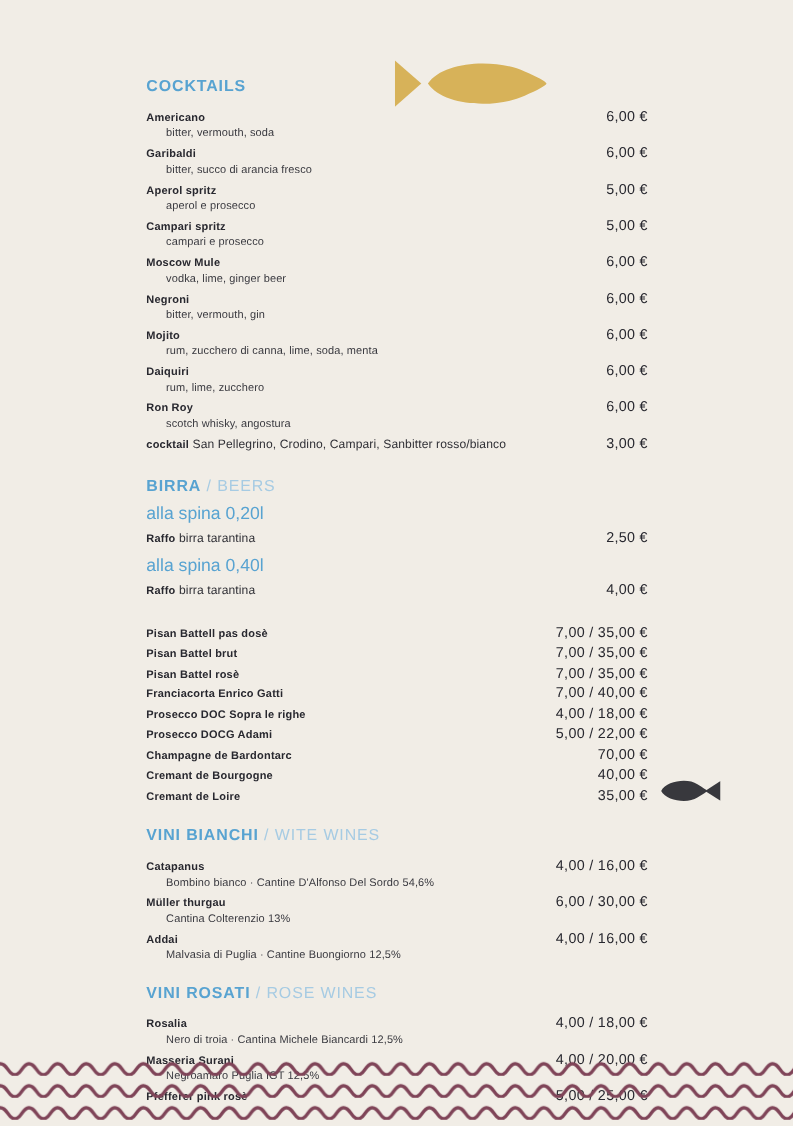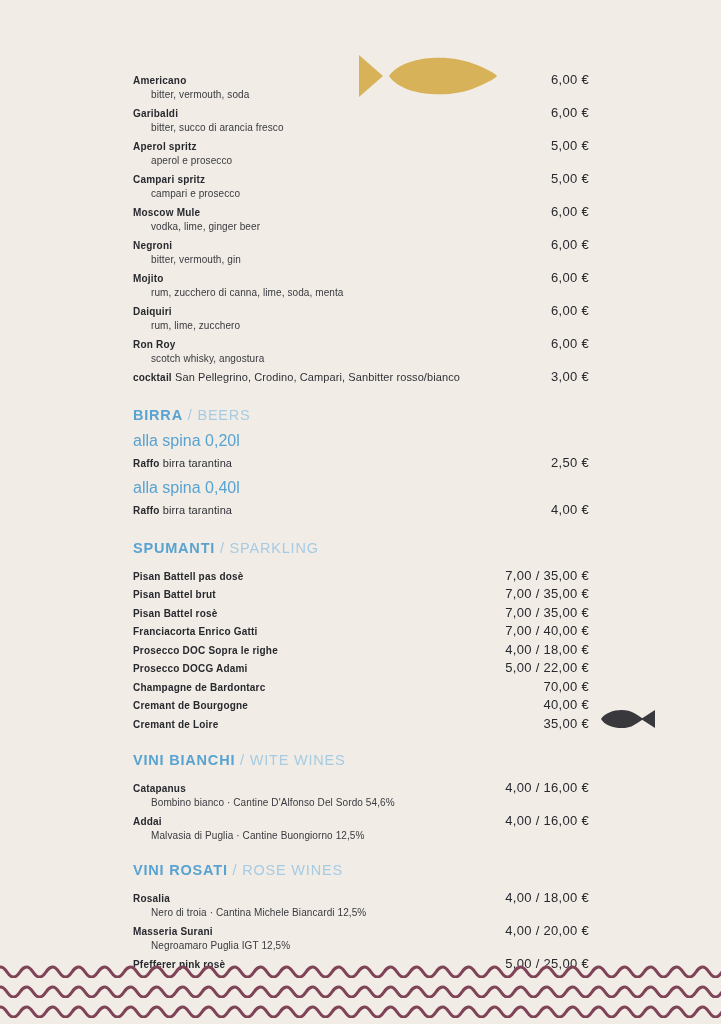"COCKTAILS" h2.section-title { html: none -> <h2><span>COCKTAILS</span></h2> }
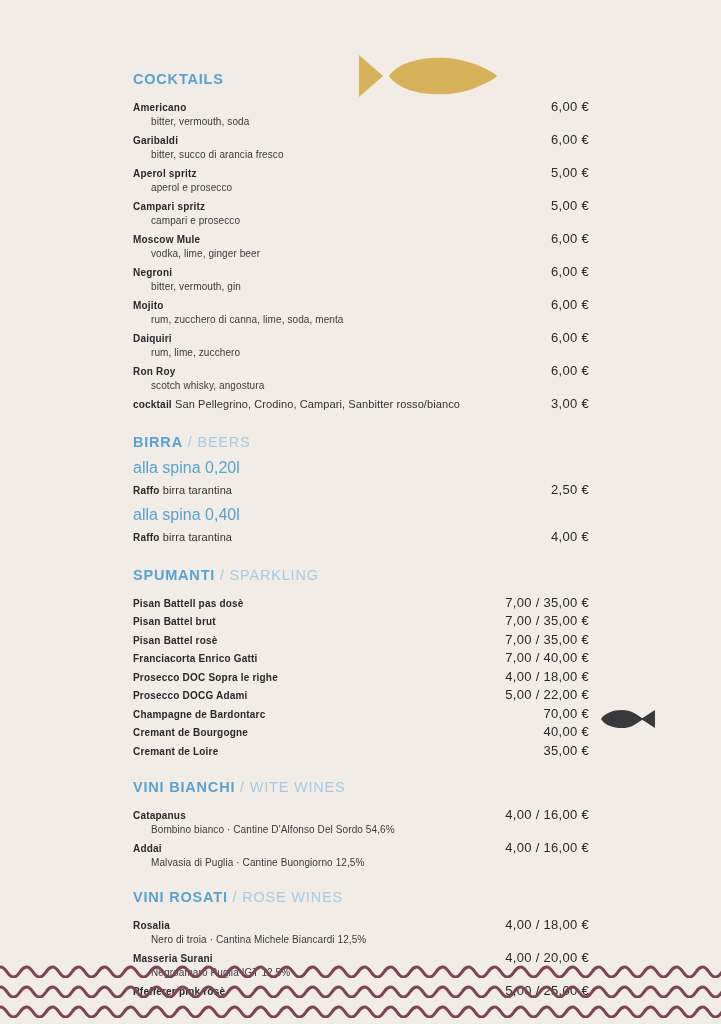"SPUMANTI / SPARKLING" h2.section-title { html: <h2><span>SPUMANTI</span><span> / SPARKLING</span></h2> -> none }
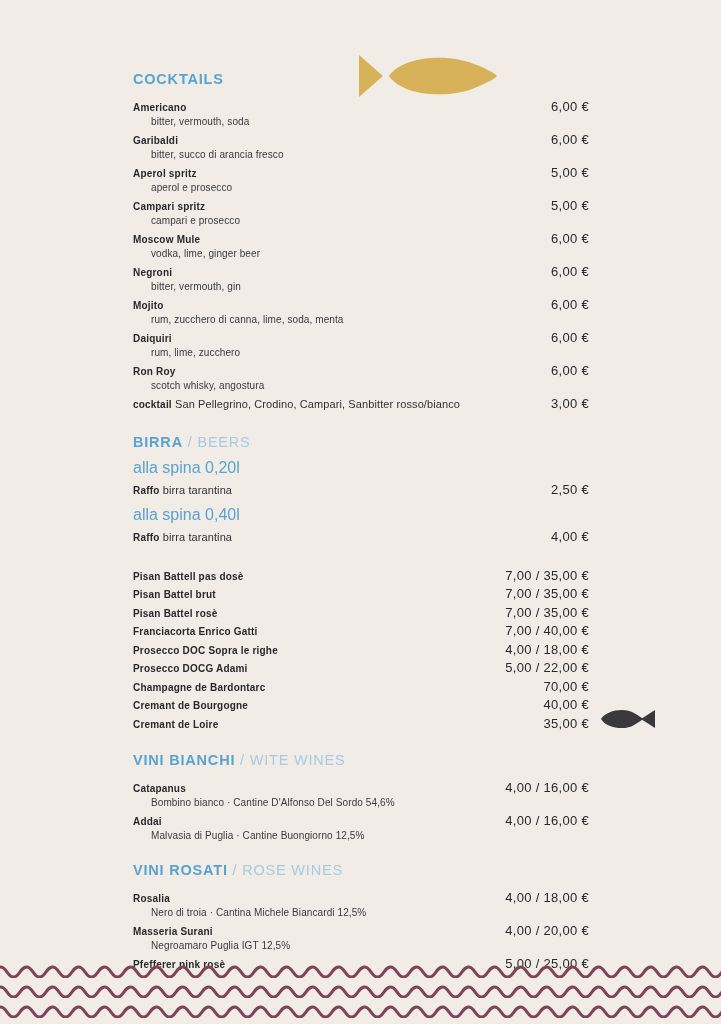"Müller thurgau" div.row { html: none -> <div> <div><span>Müller thurgau</span><div>Cantina Colterenzio 13%</div></div> <div>6,00 / 30,00 €</div> </div> }
